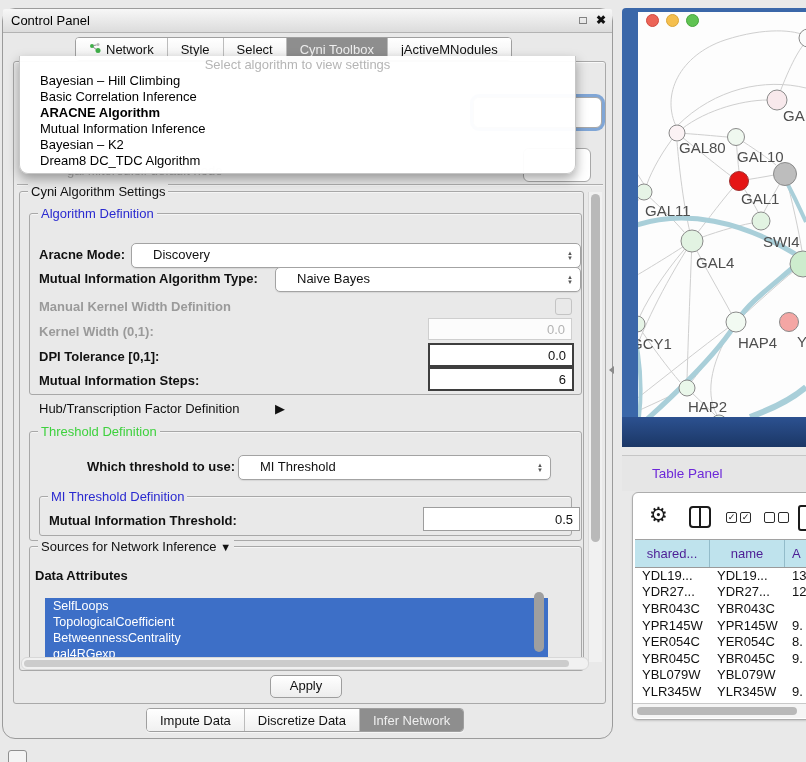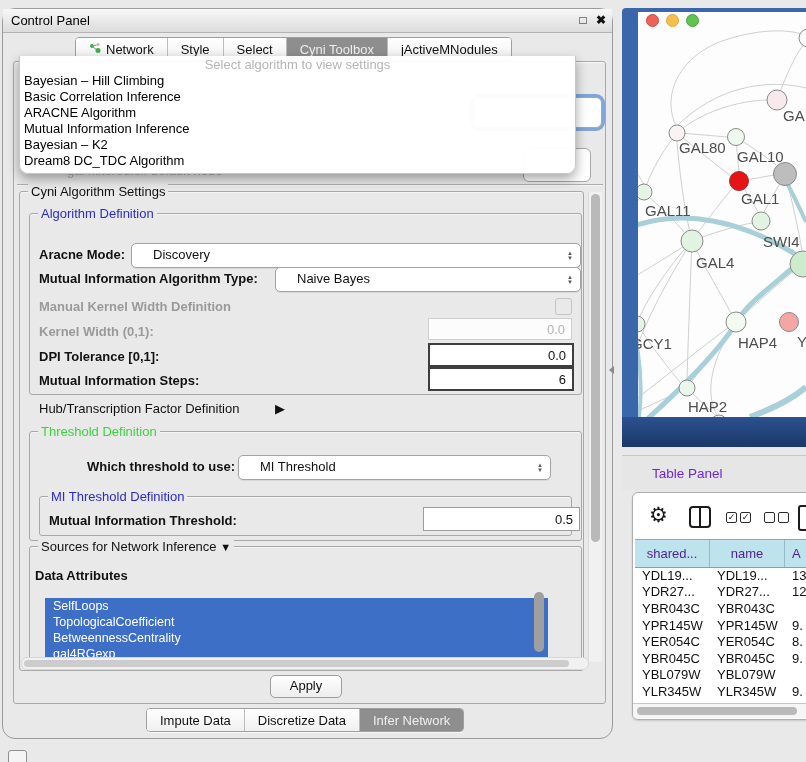"Bayesian – Hill Climbing" .dd-item { padding-left: 4px -> 20px }
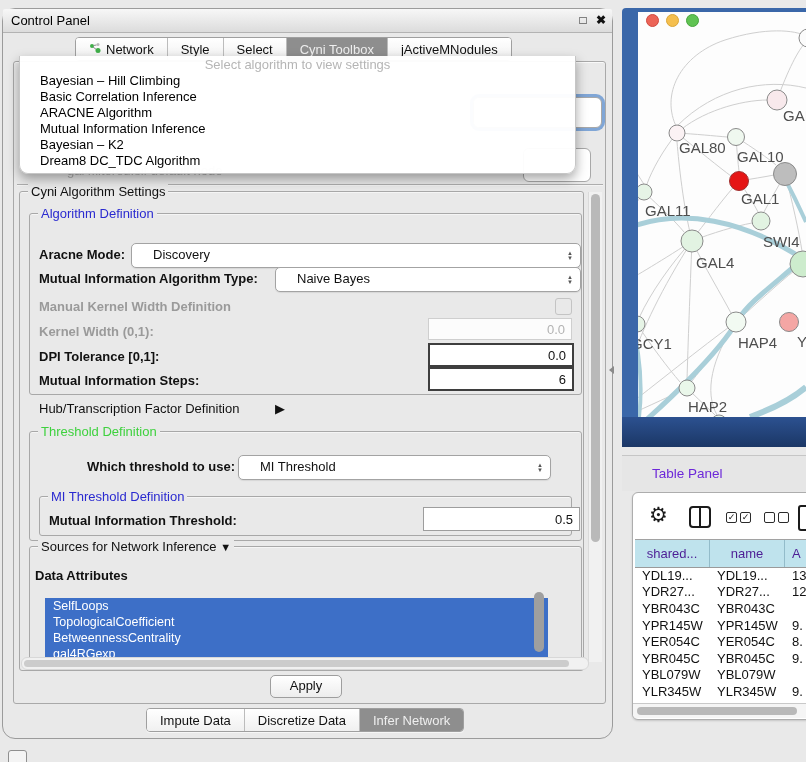"ARACNE Algorithm" .dd-item.sel { font-weight: normal -> bold }
